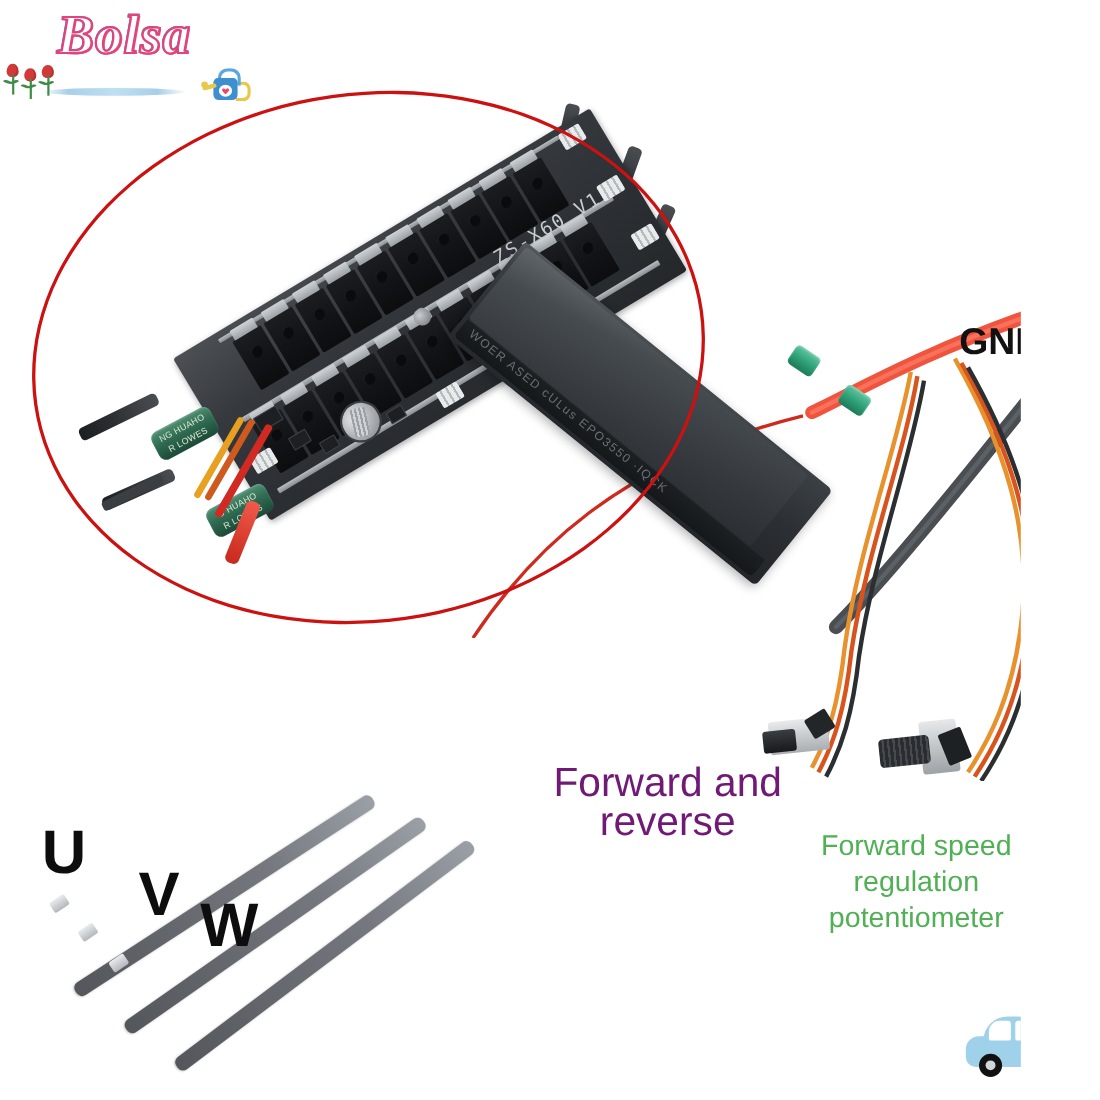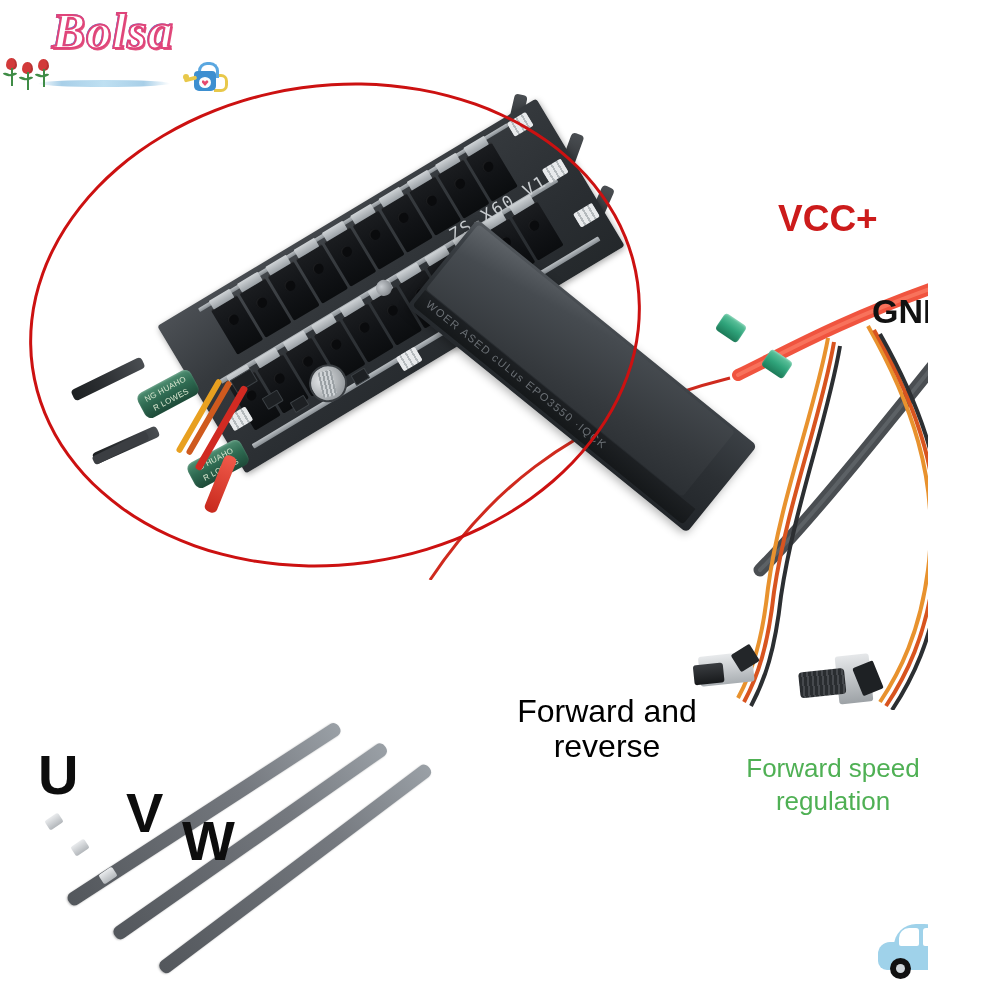"VCC+" div.label { html: <div>VCC+</div> -> none }
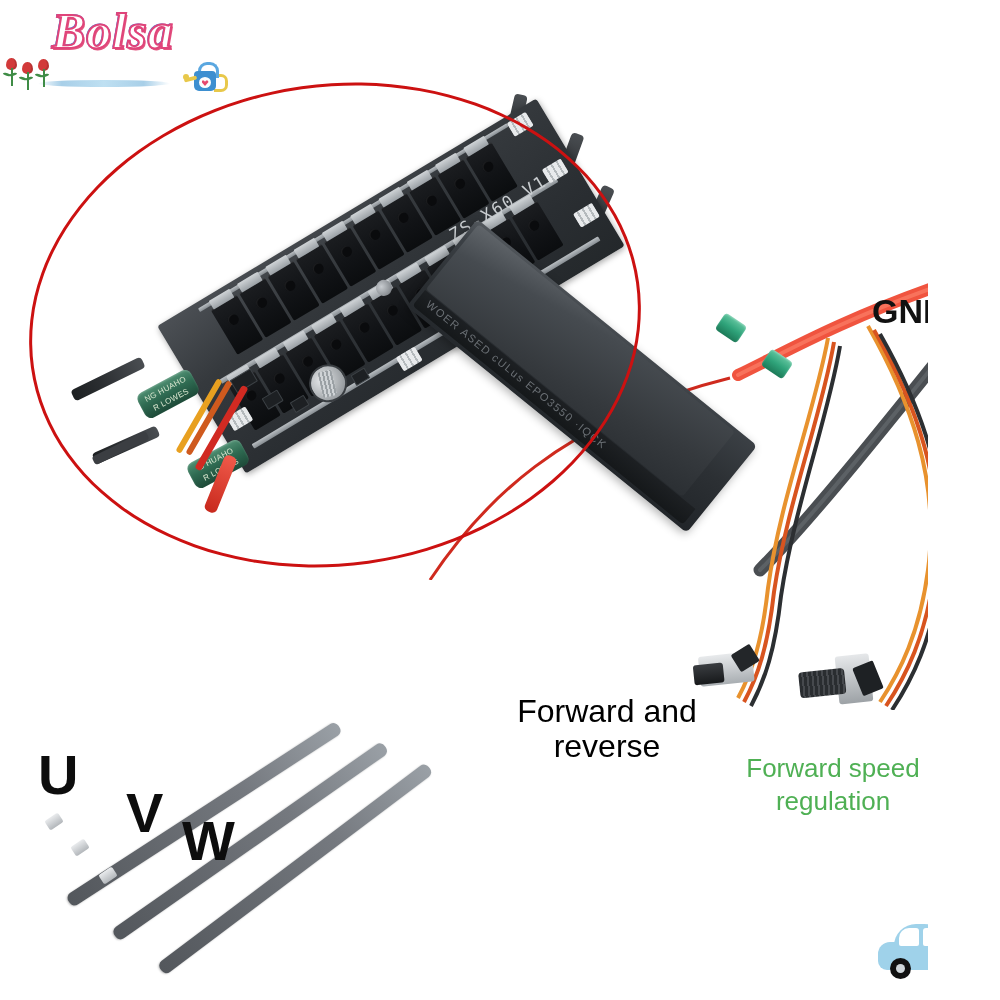"Forward and" #label-brake-switch { color: #000000 -> #701a75; font-size: 32px -> 37px }
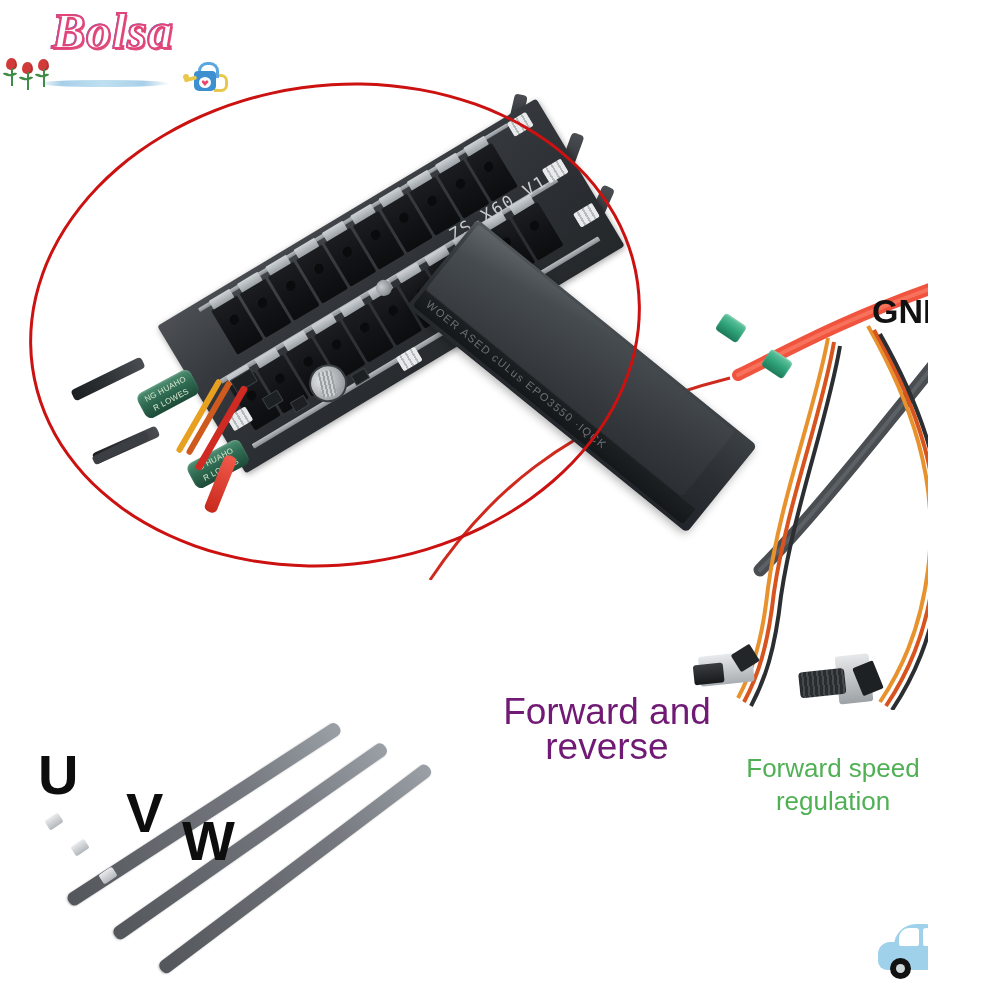"potentiometer" div { html: none -> <div>potentiometer</div> }
